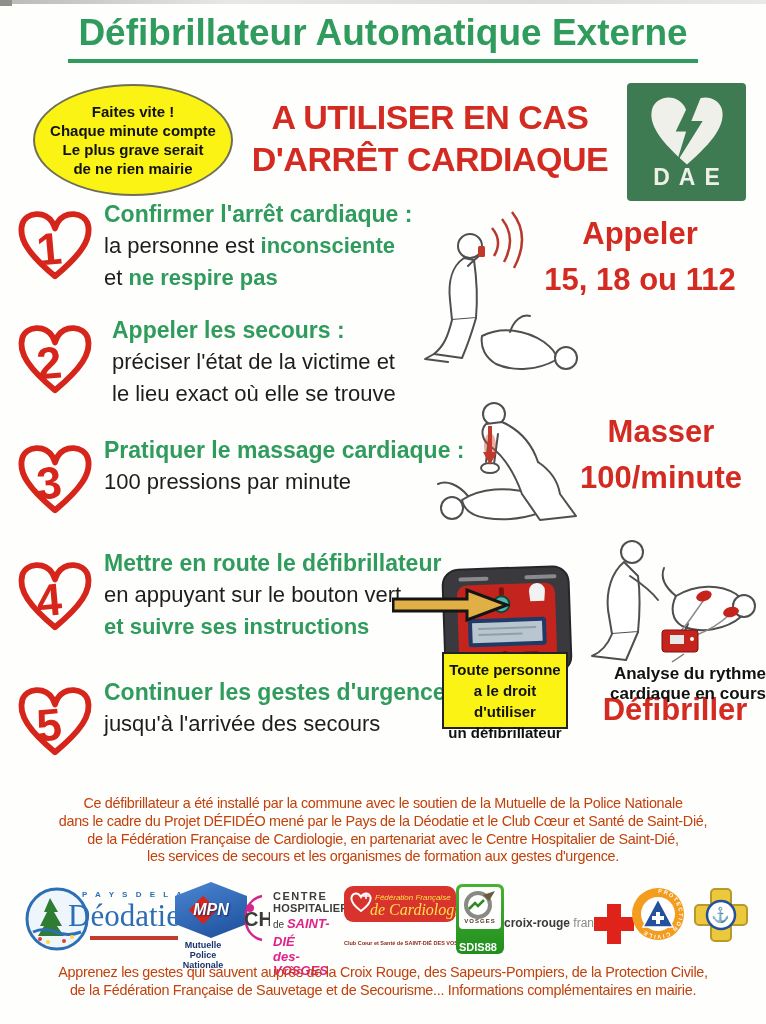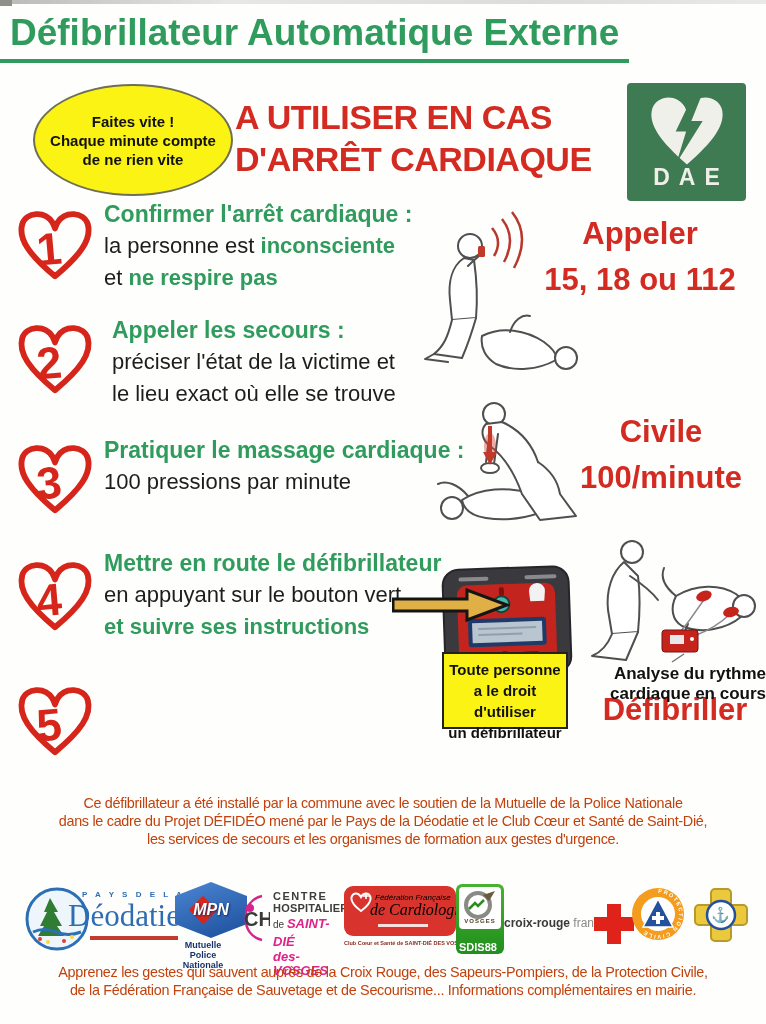"Défibrillateur Automatique Externe" .title { text-align: none -> center }
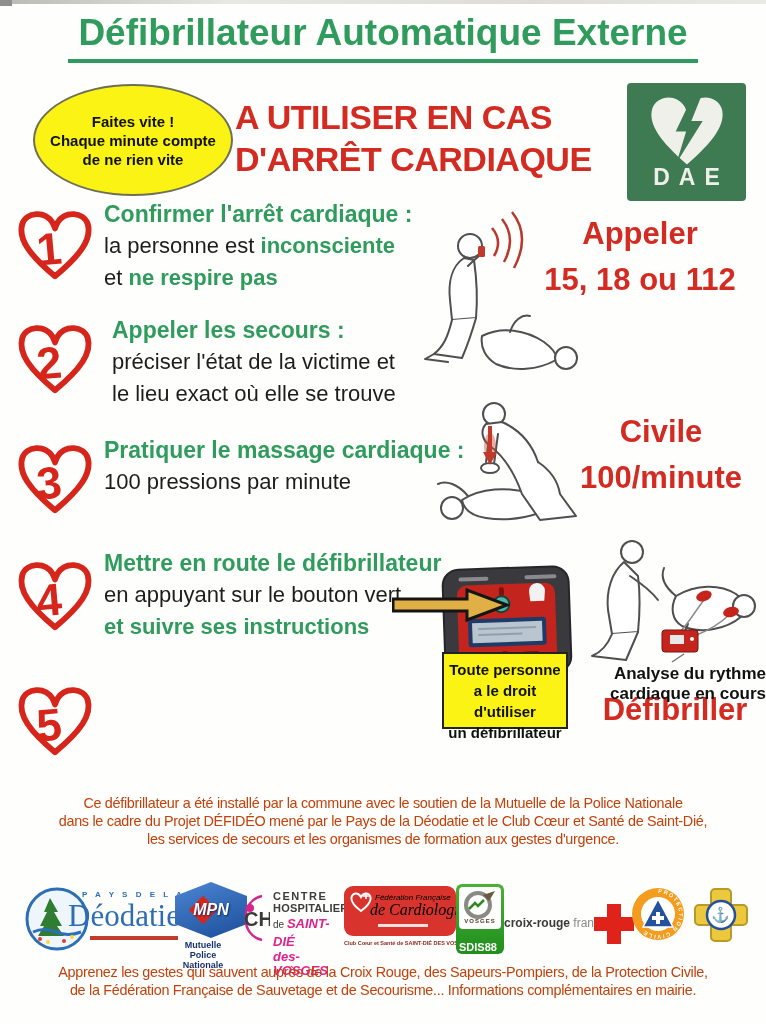"A UTILISER EN CAS" .usage { text-align: none -> center }
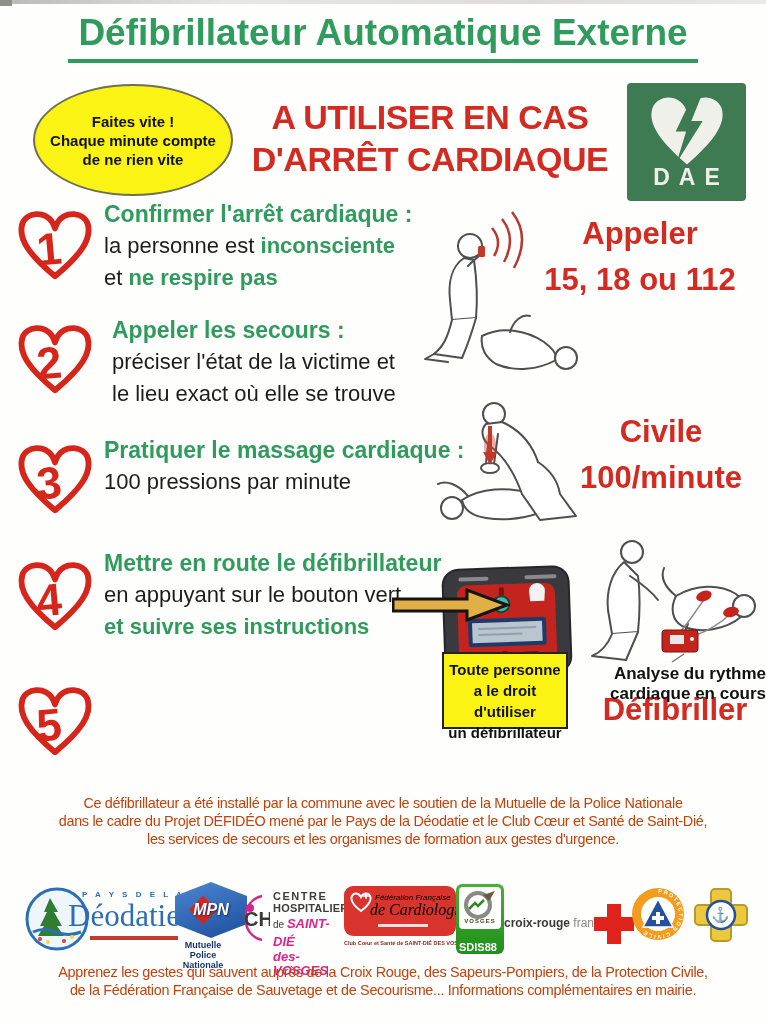"Le plus grave serait" div { html: none -> <div>Le plus grave serait</div> }
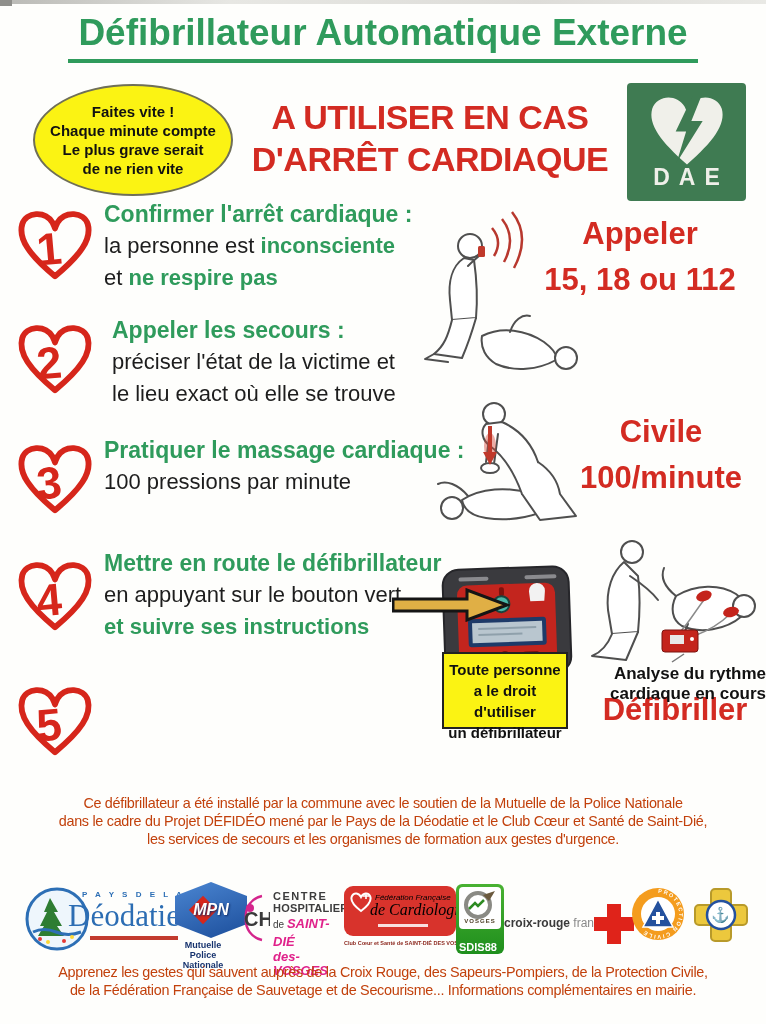"de ne rien vite" div { text: vite -> mairie }
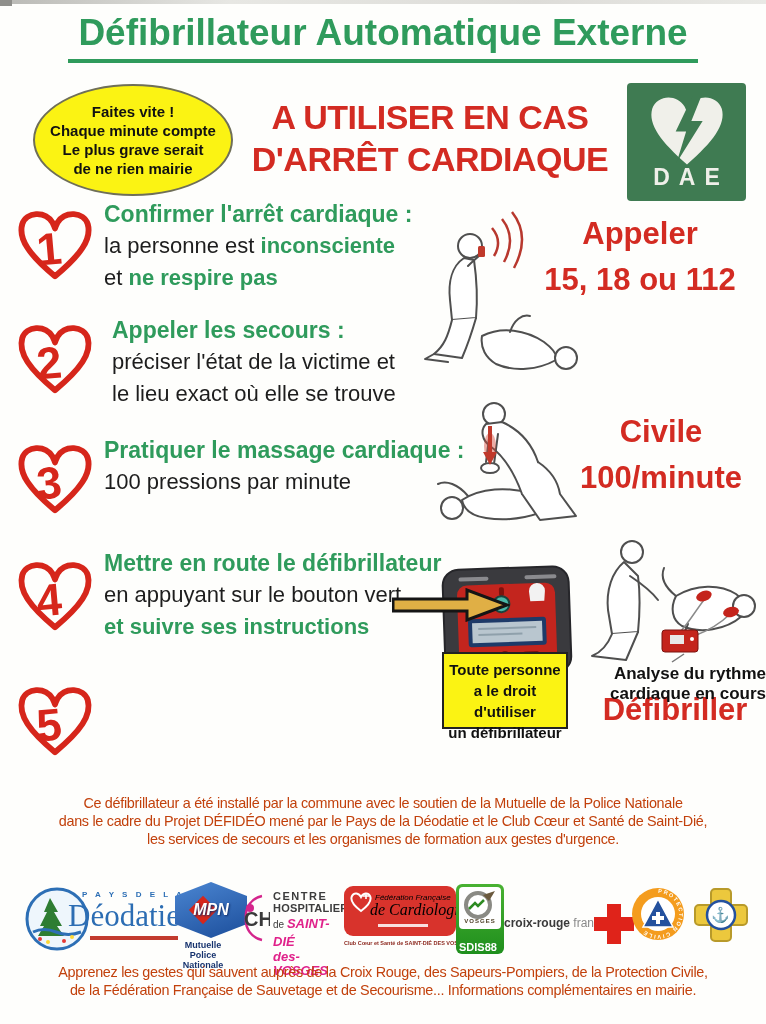"Civile" div { text: Civile -> Masser }
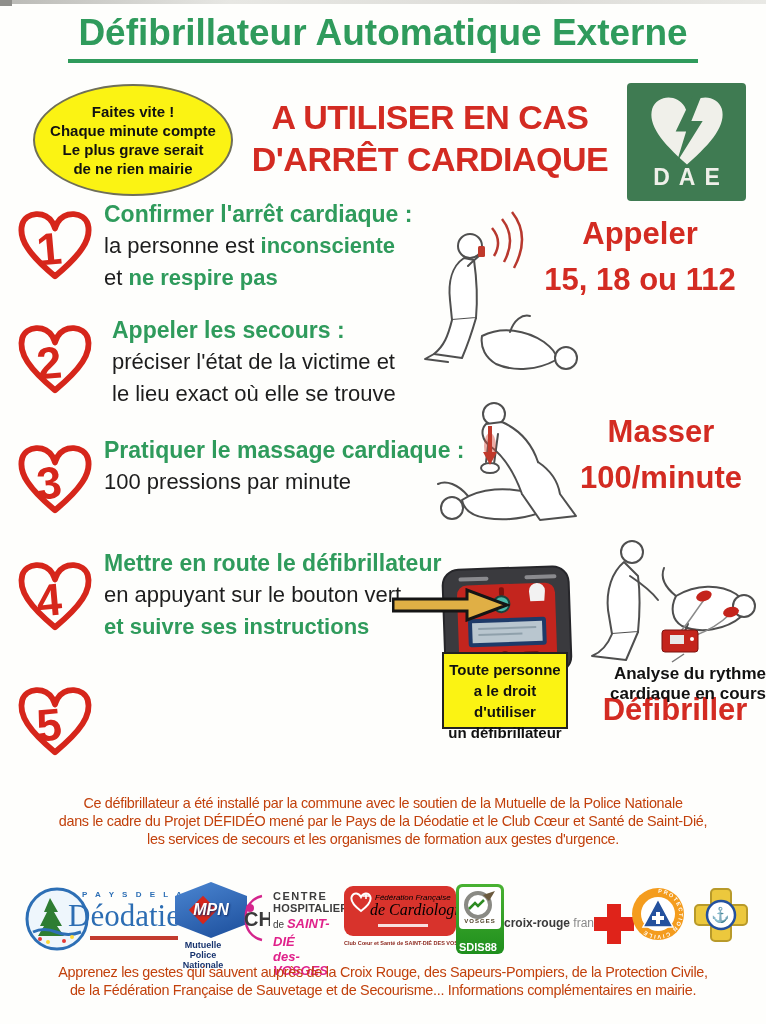"Continuer les gestes d'urgence" div.a { html: none -> <div> <div>Continuer les gestes d'urgence</div> <div>jusqu'à l'arrivée des secours</div> </div> }
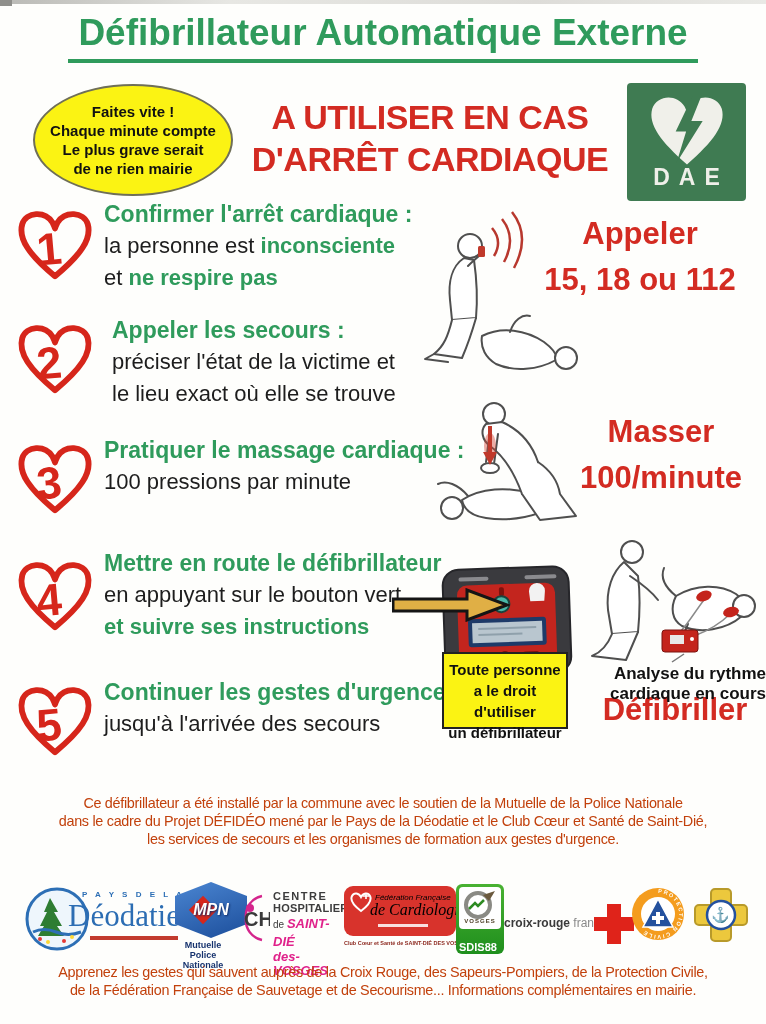"de la Fédération Française de Cardiologie," div { html: none -> <div>de la Fédération Française de Cardiologie, en partenariat avec le Centre Hospitalier de Saint-Dié,</div> }
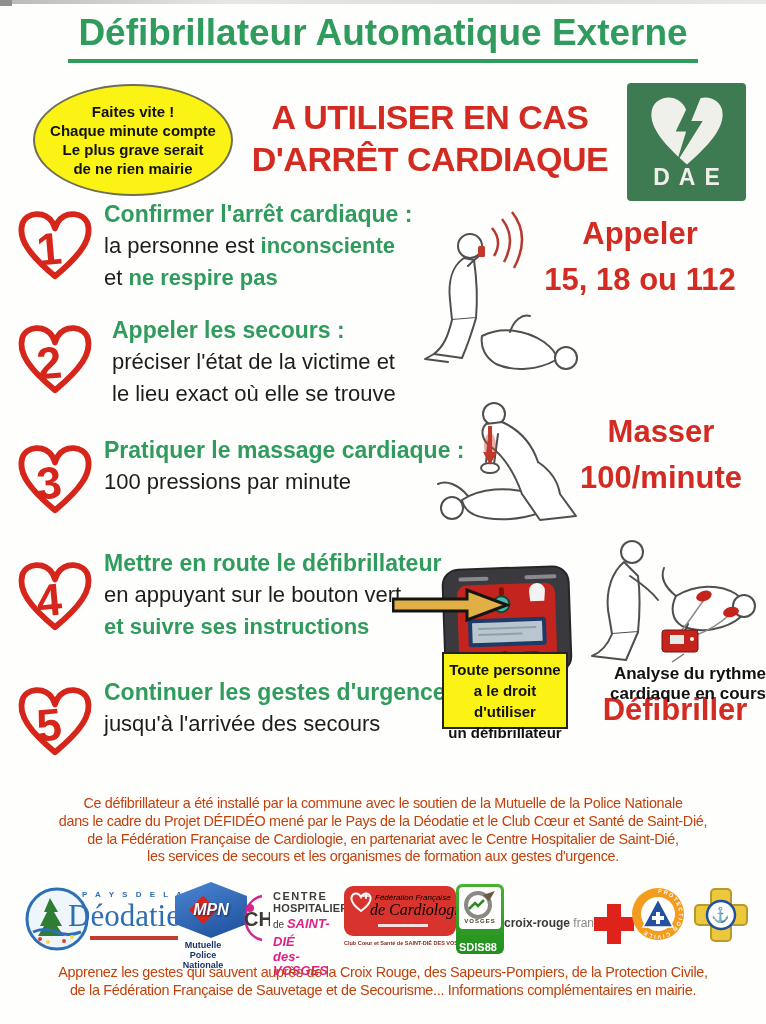"Fédération Française" .ffc-box { color: #000000 -> #fde047; height: 50px -> 36px }
